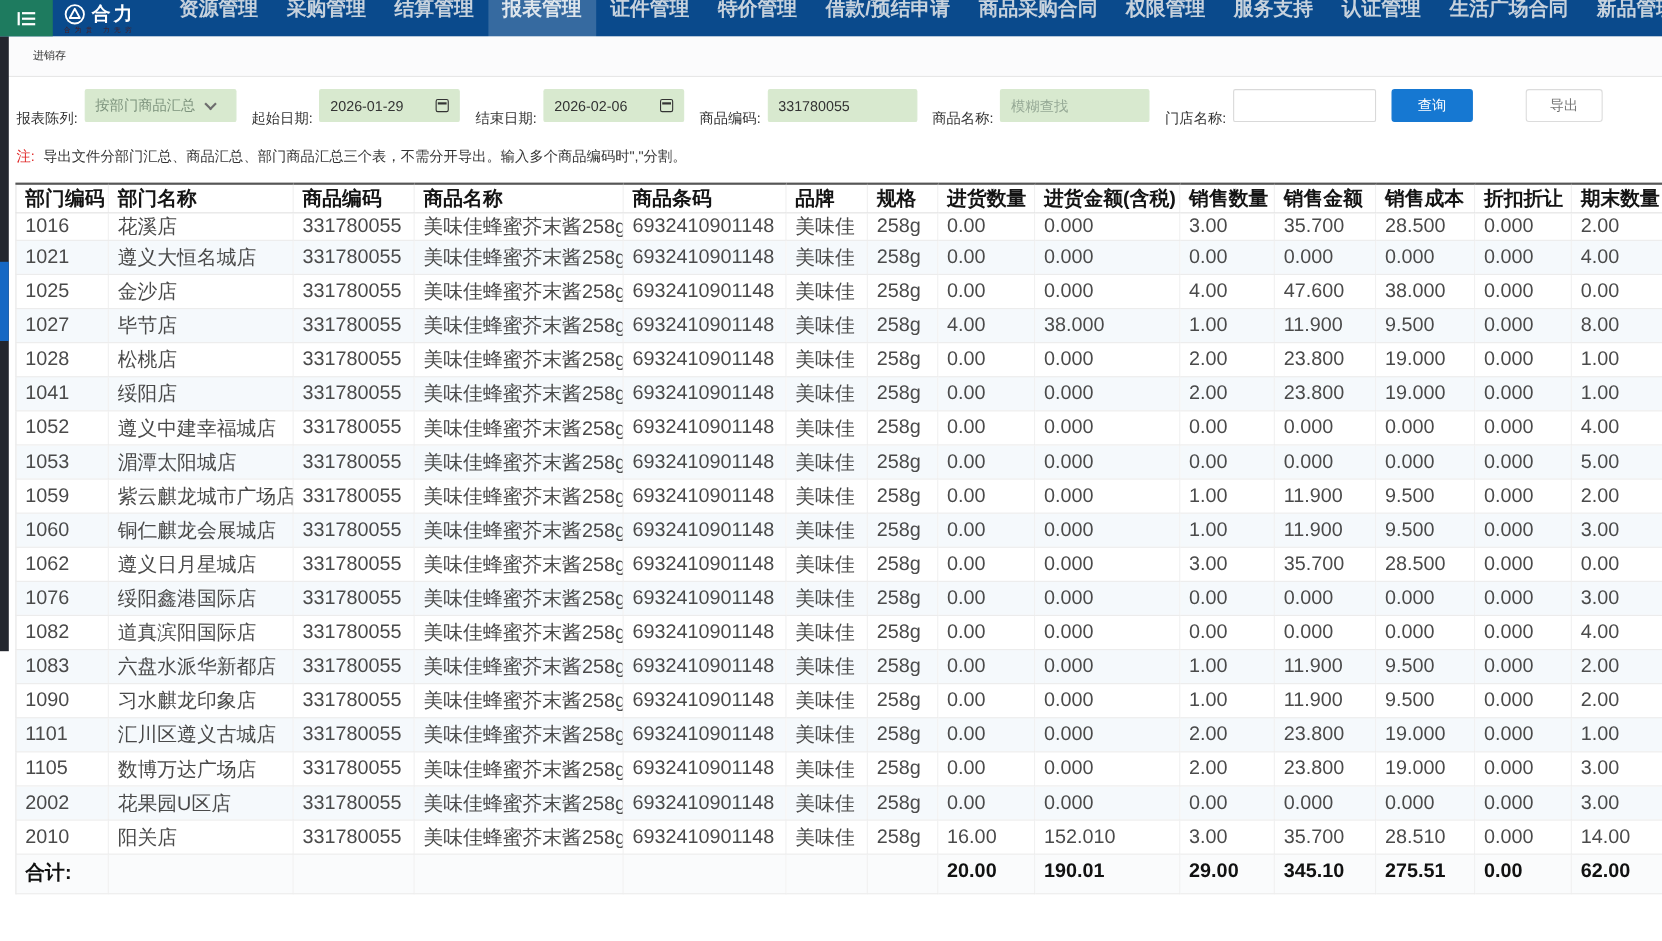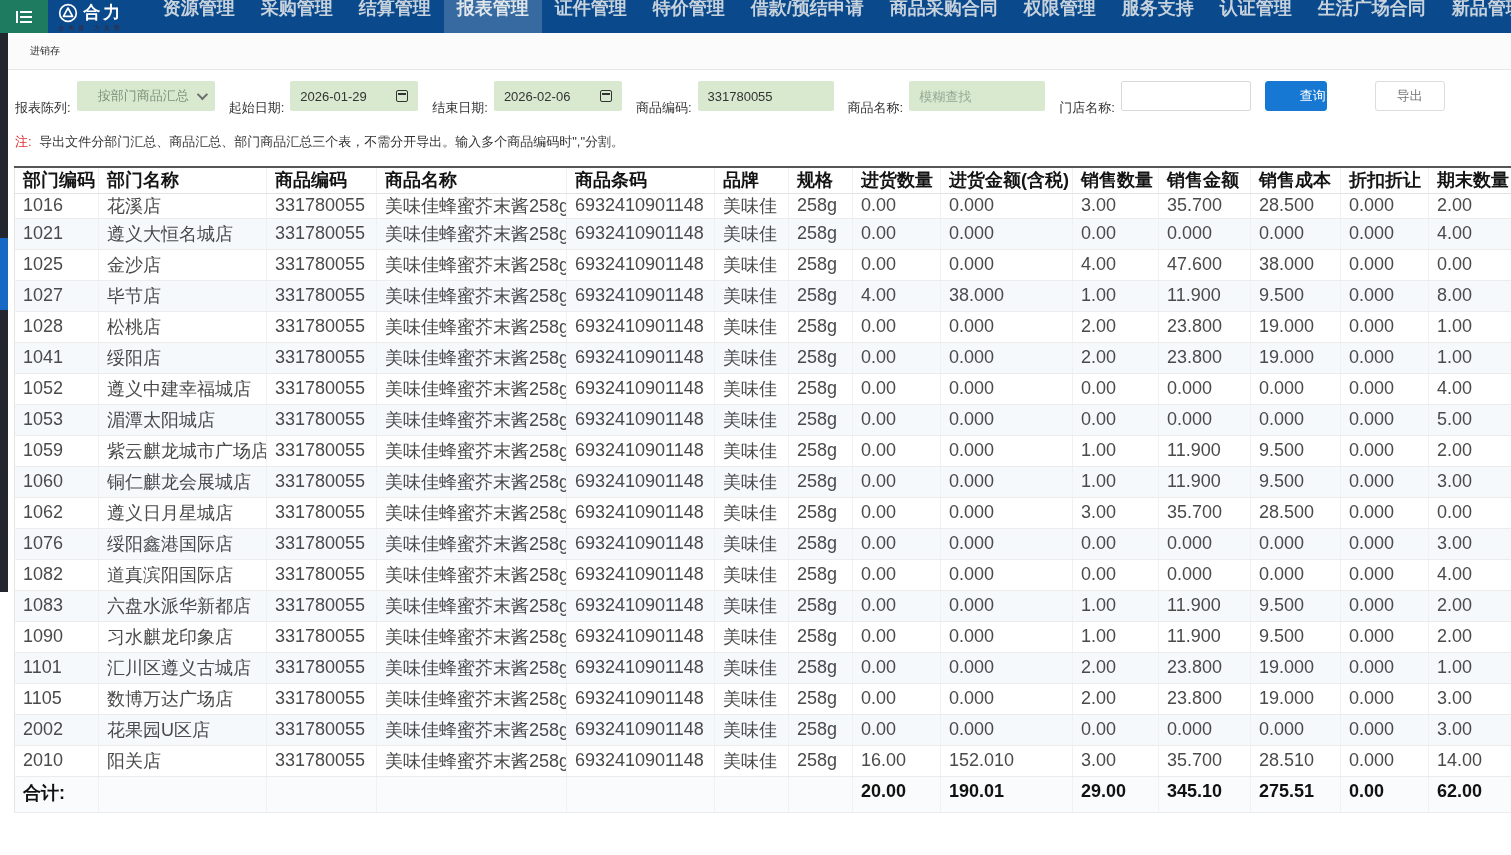"按部门商品汇总" .g-select { justify-content: flex-end -> flex-start }
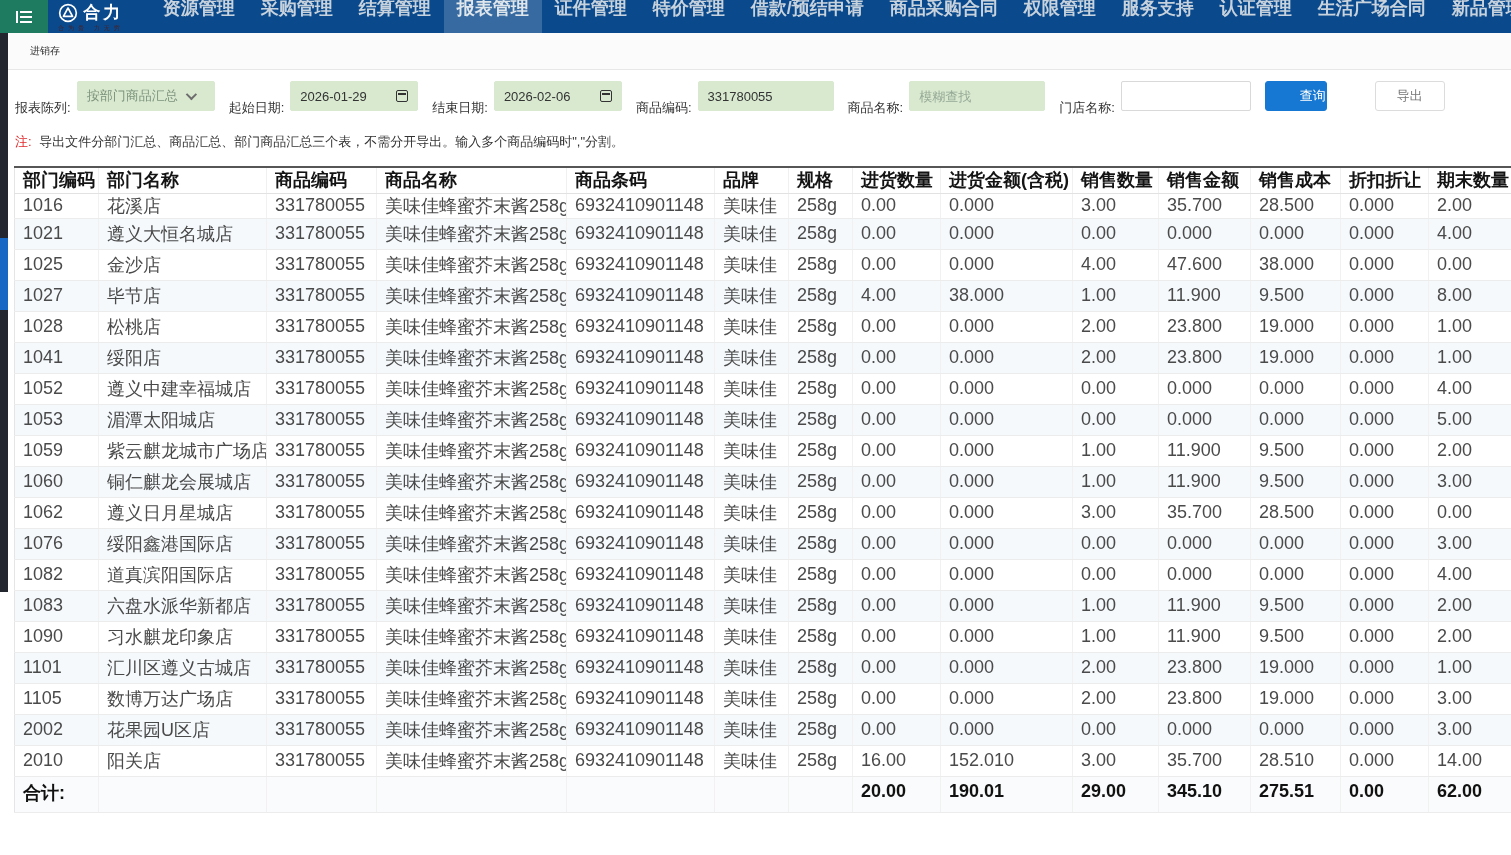"查询" .btn-primary { text-align: right -> none; width: 62px -> 74px }
